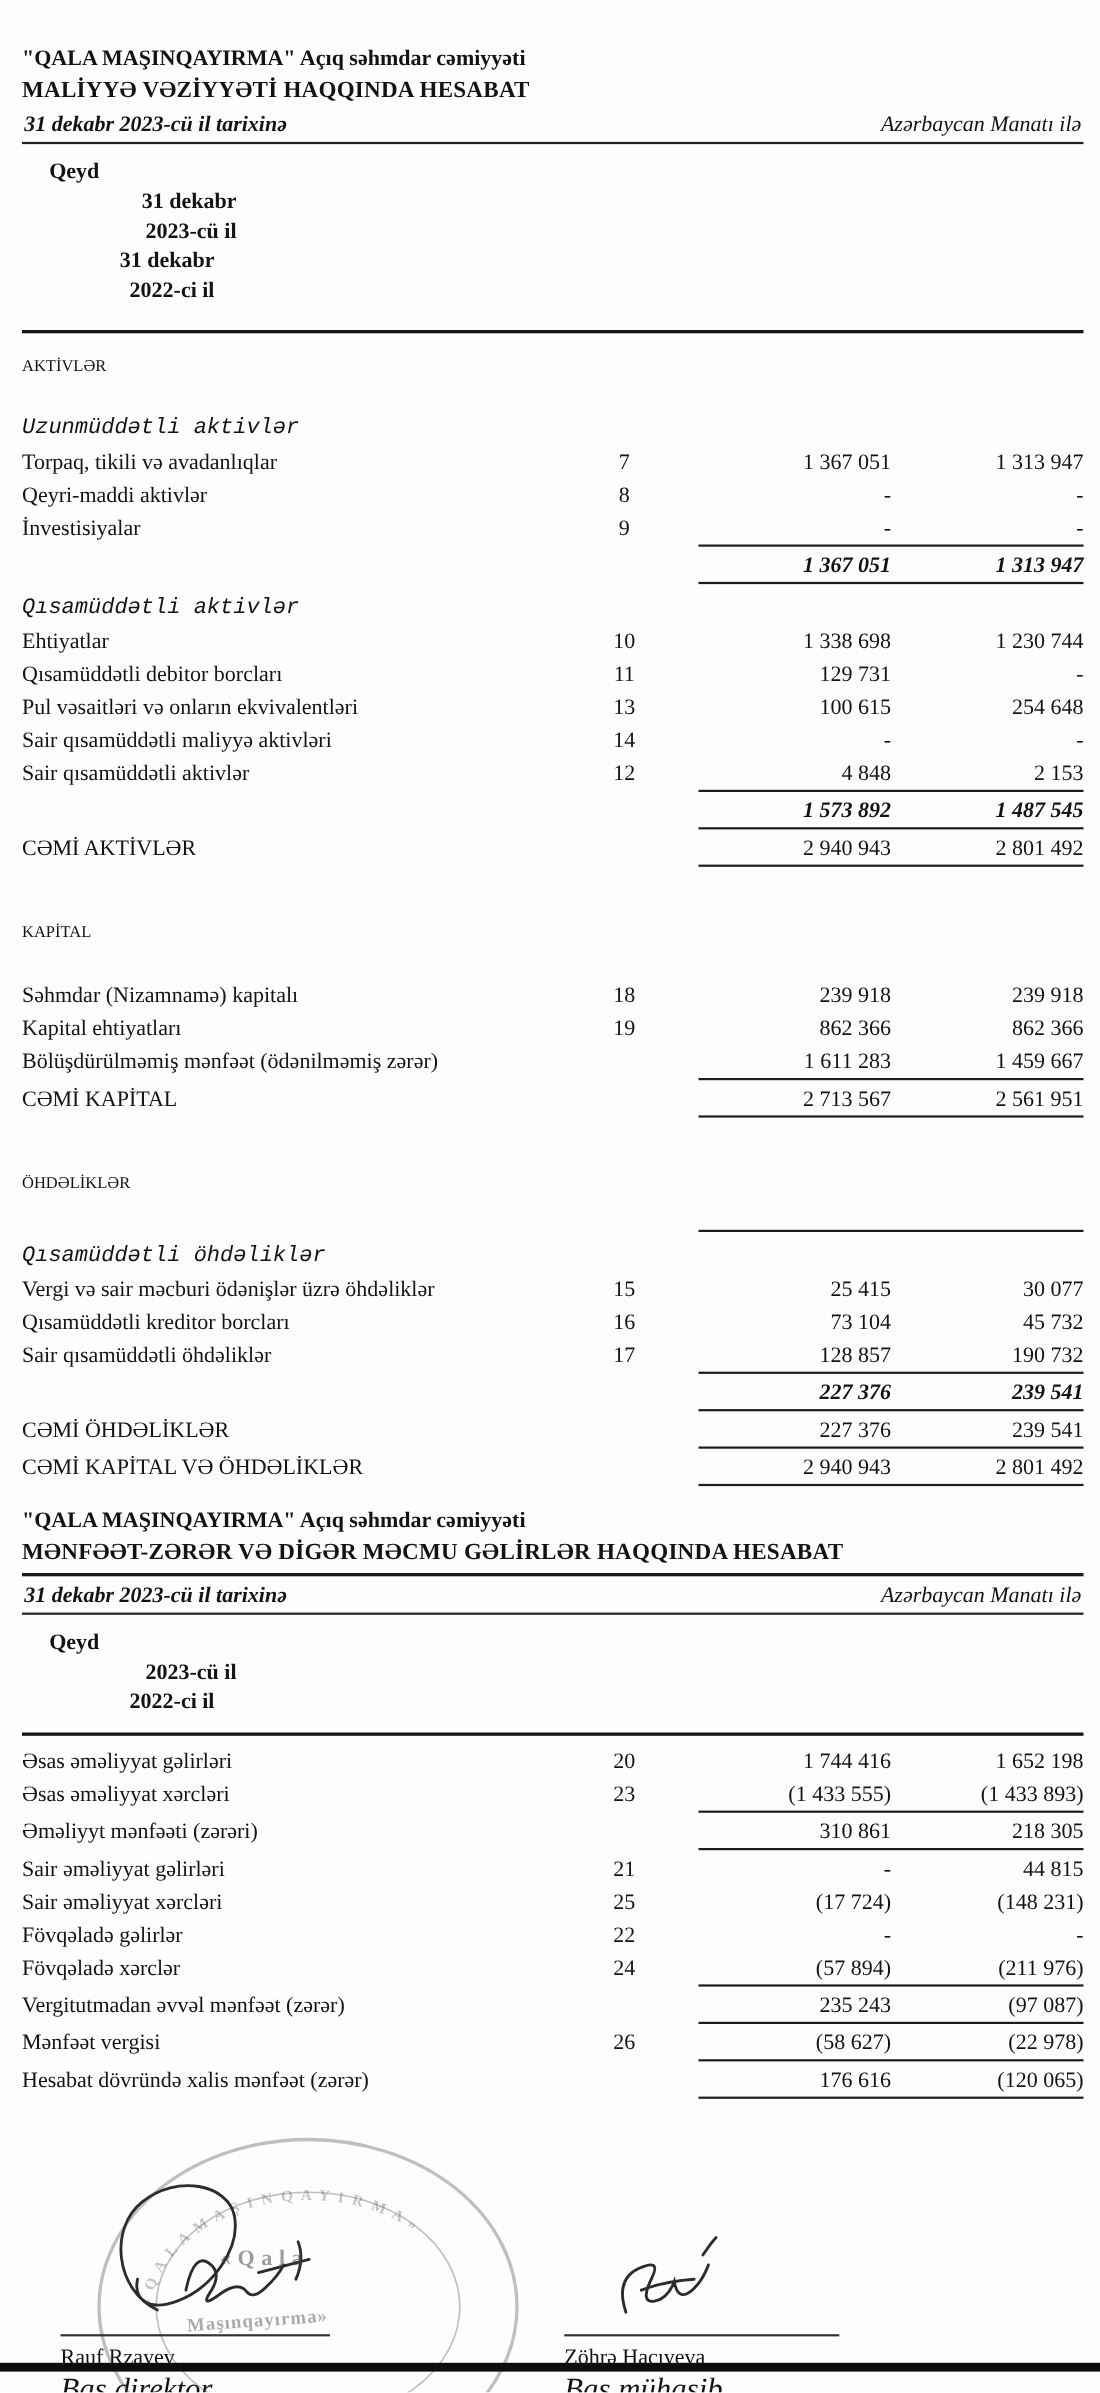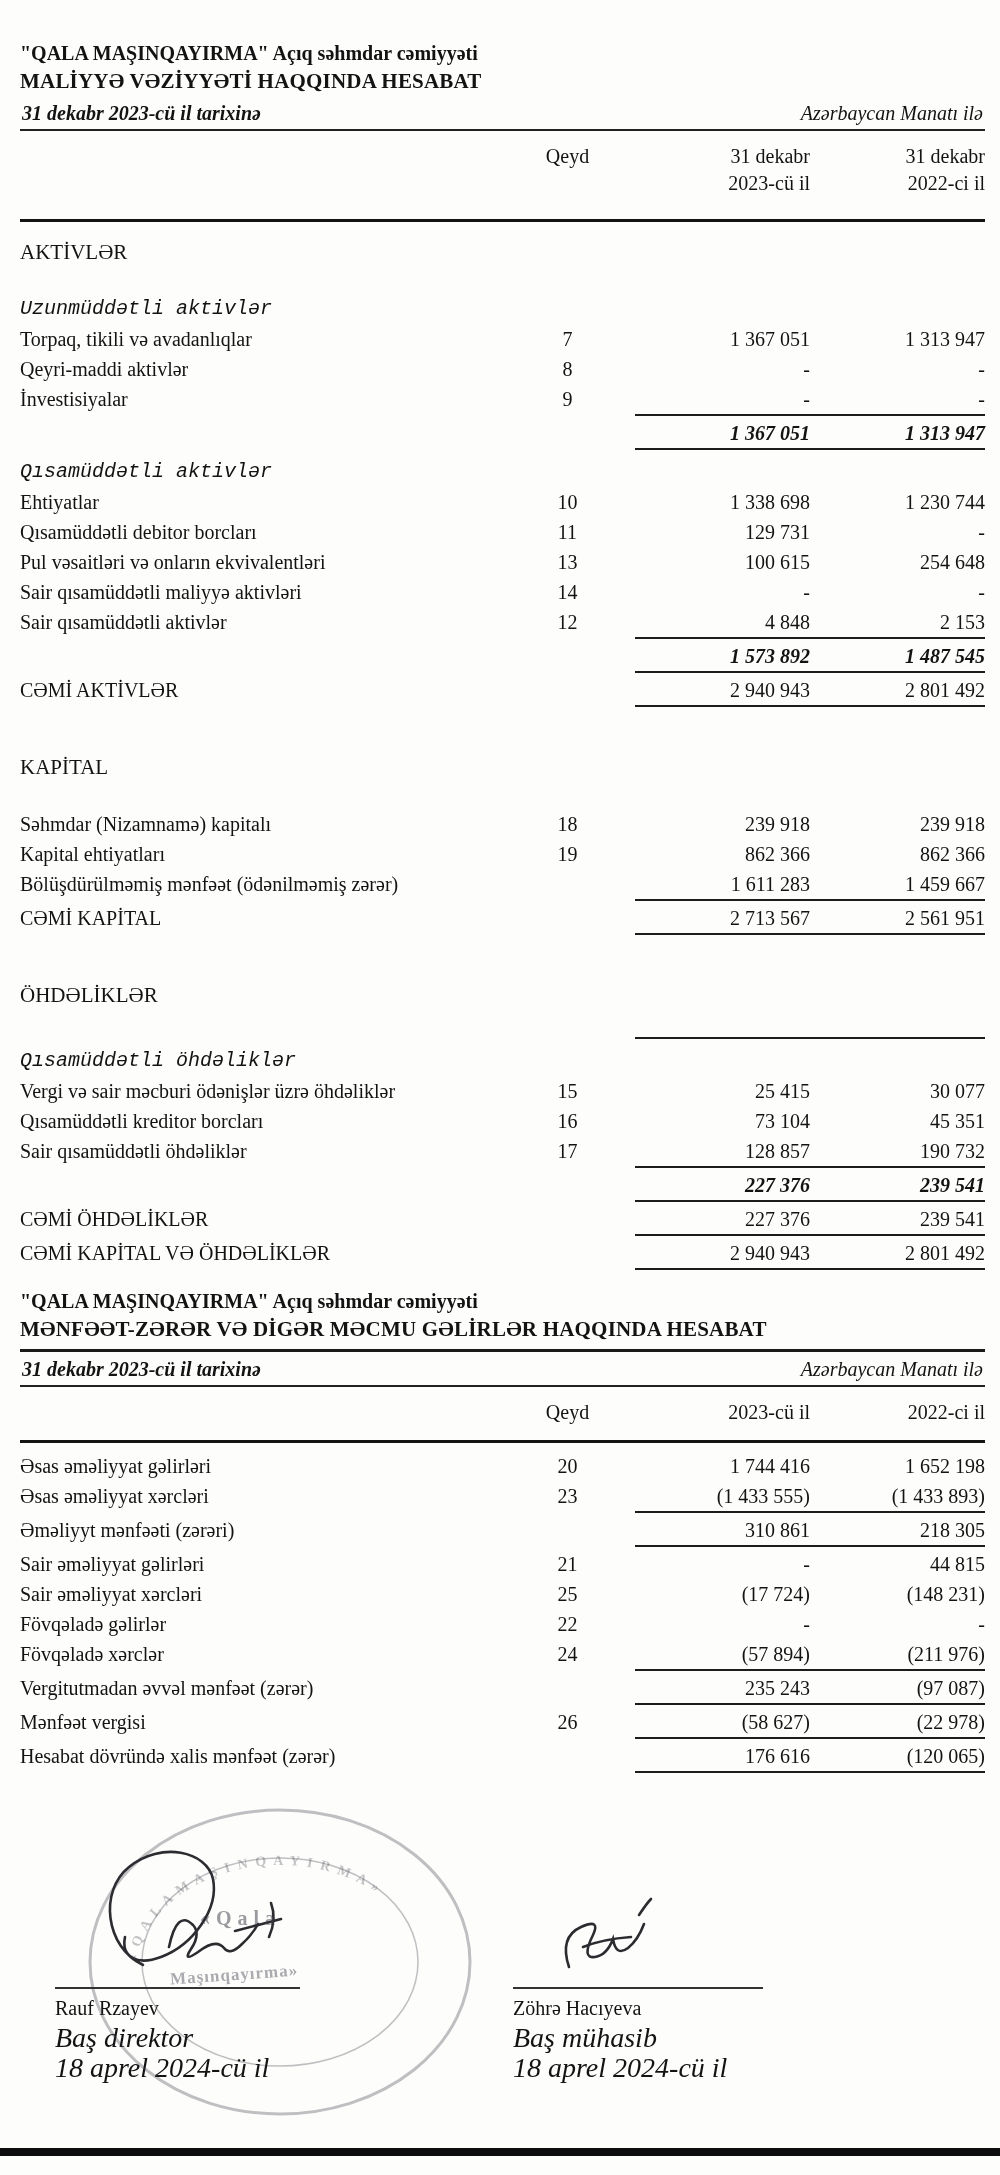"Qeyd" .colhead { flex-direction: none -> column; font-weight: normal -> bold }
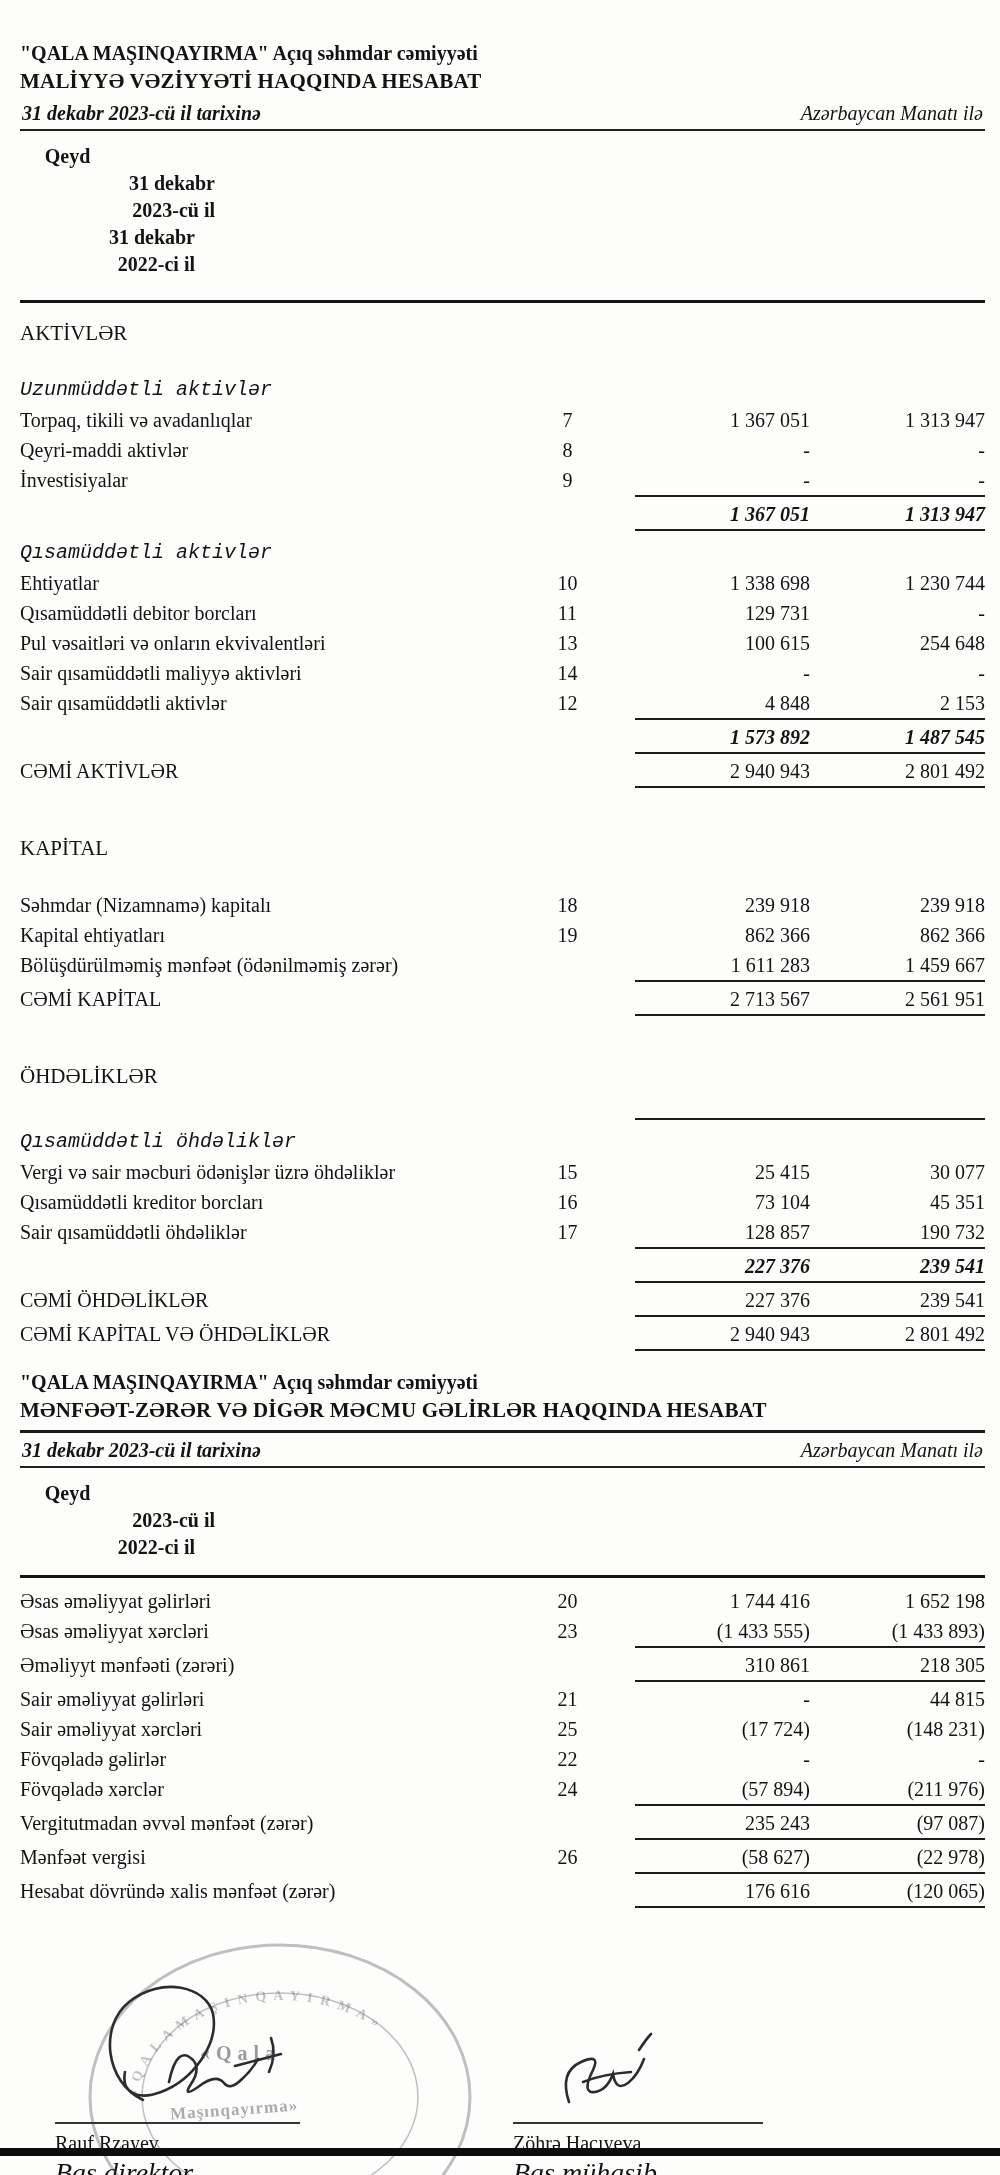"AKTİVLƏR" .row--section { font-size: 21px -> 15px }
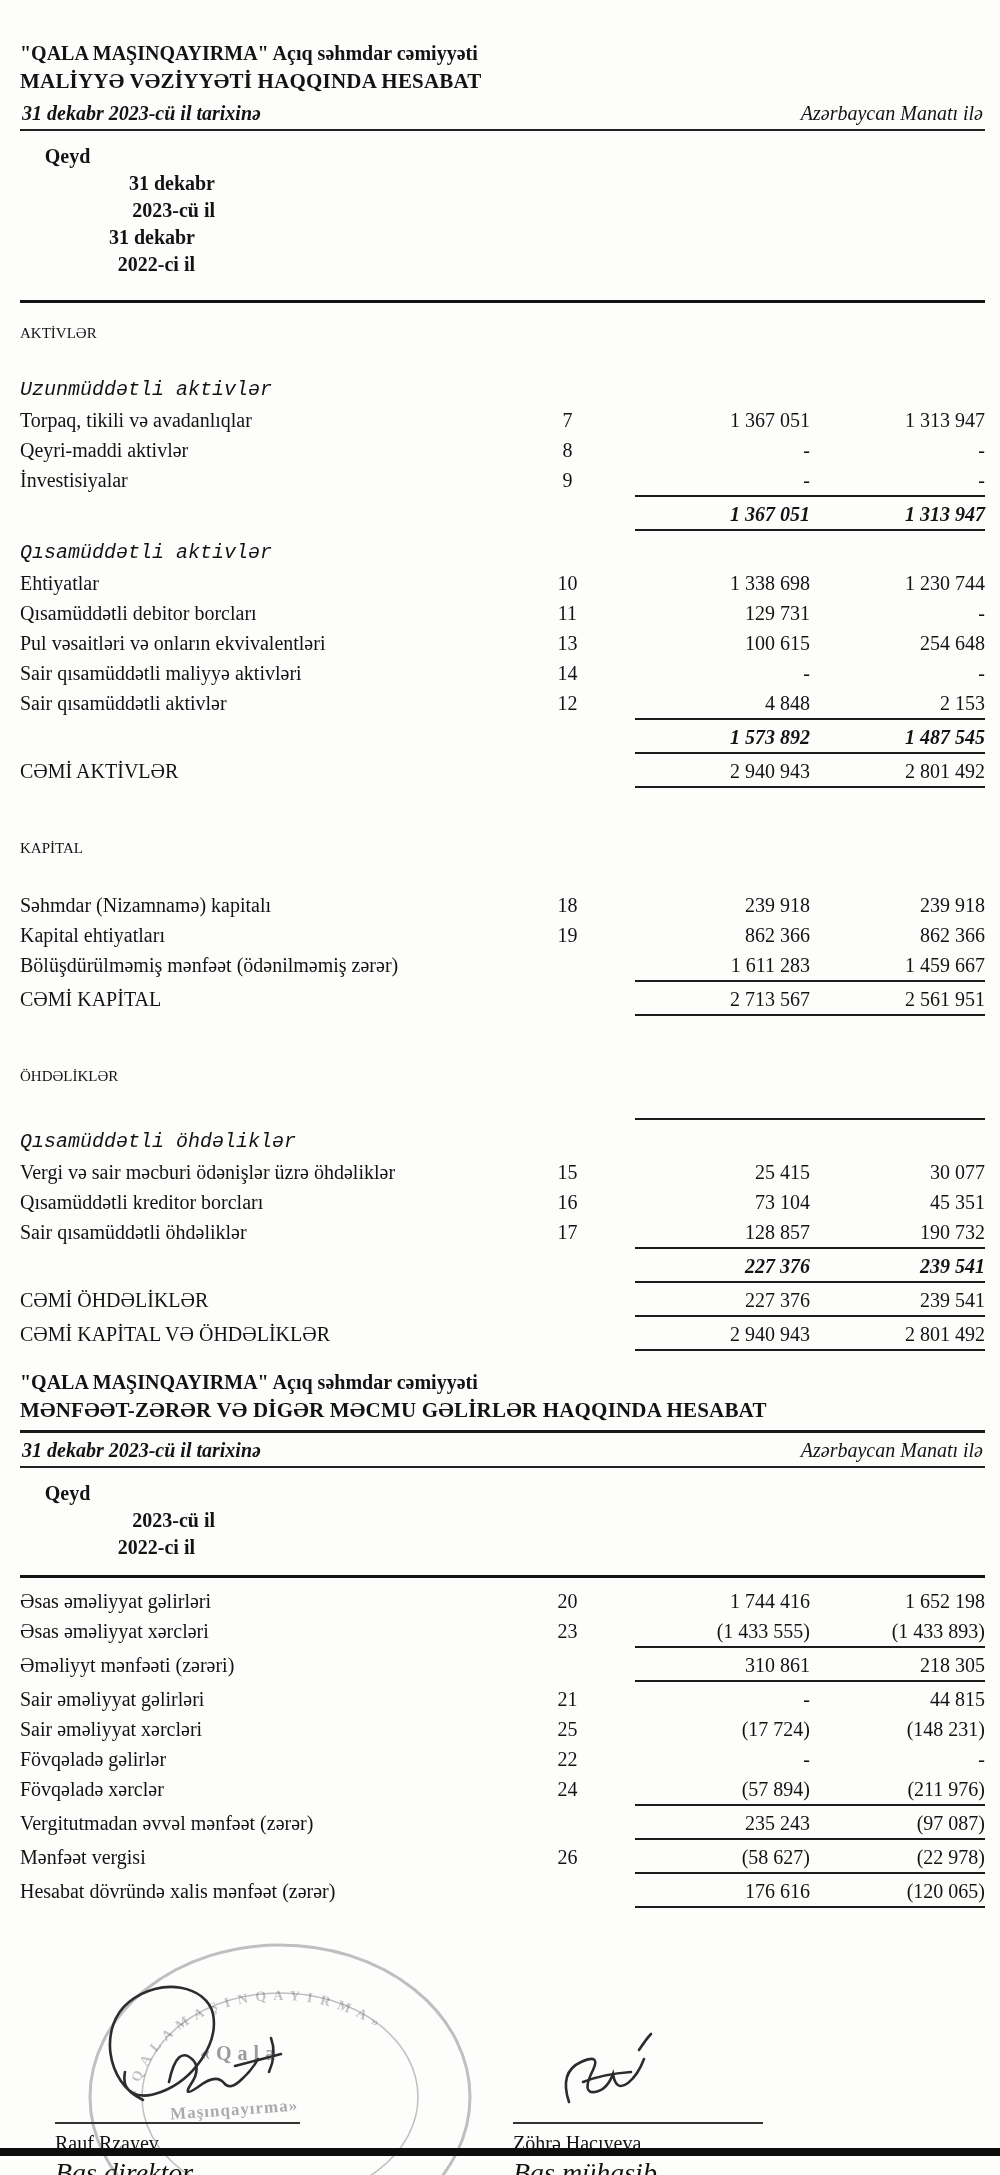"45 351" span.c-val { text: 45 351 -> 45 732 }
